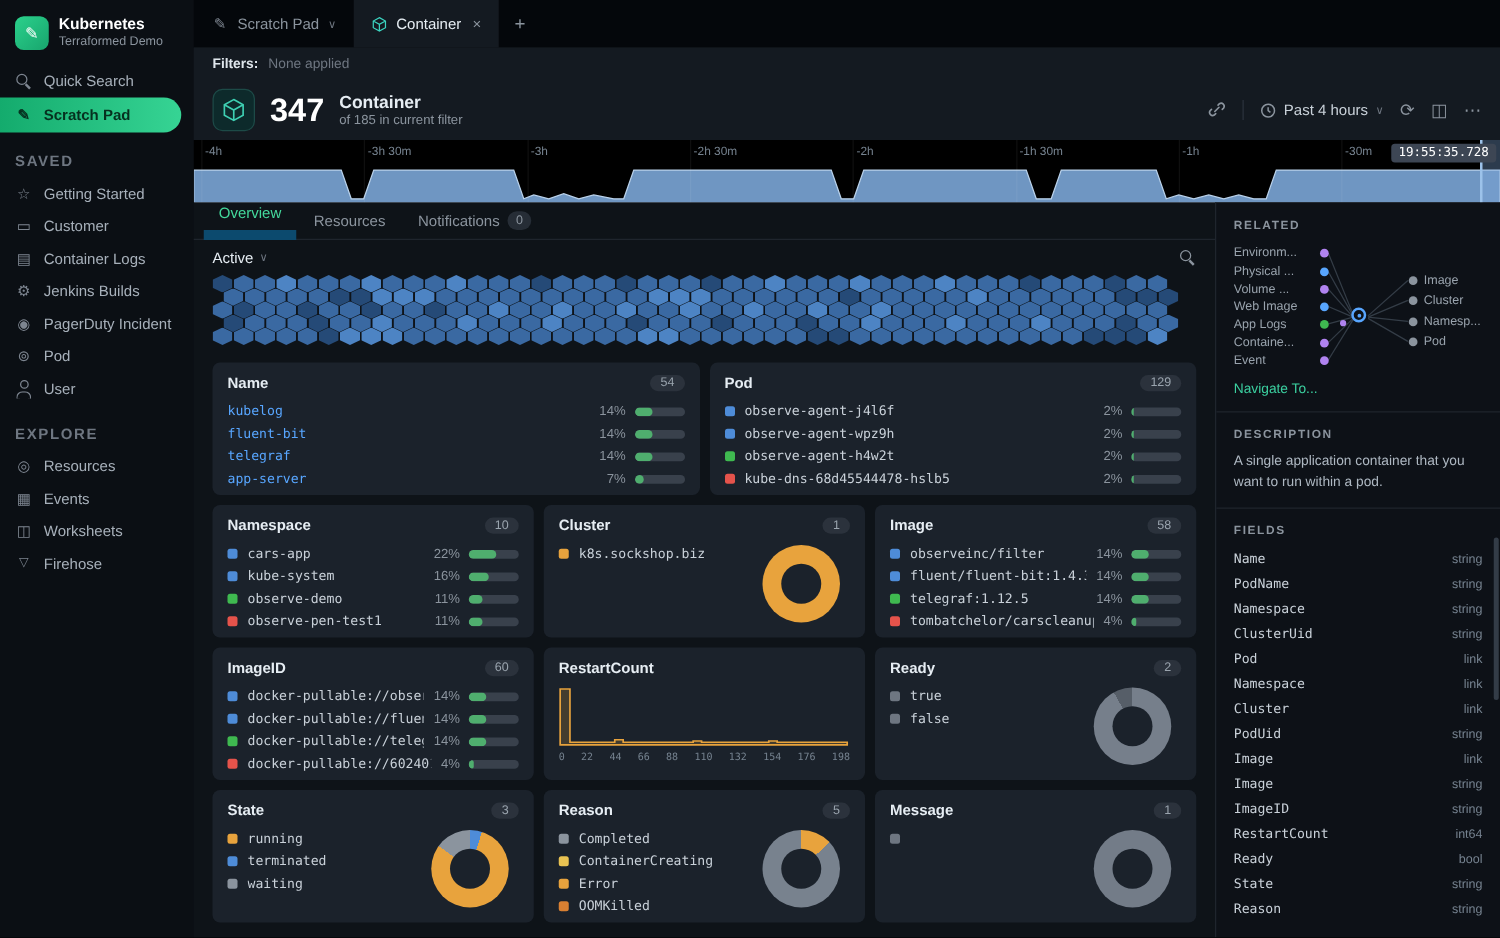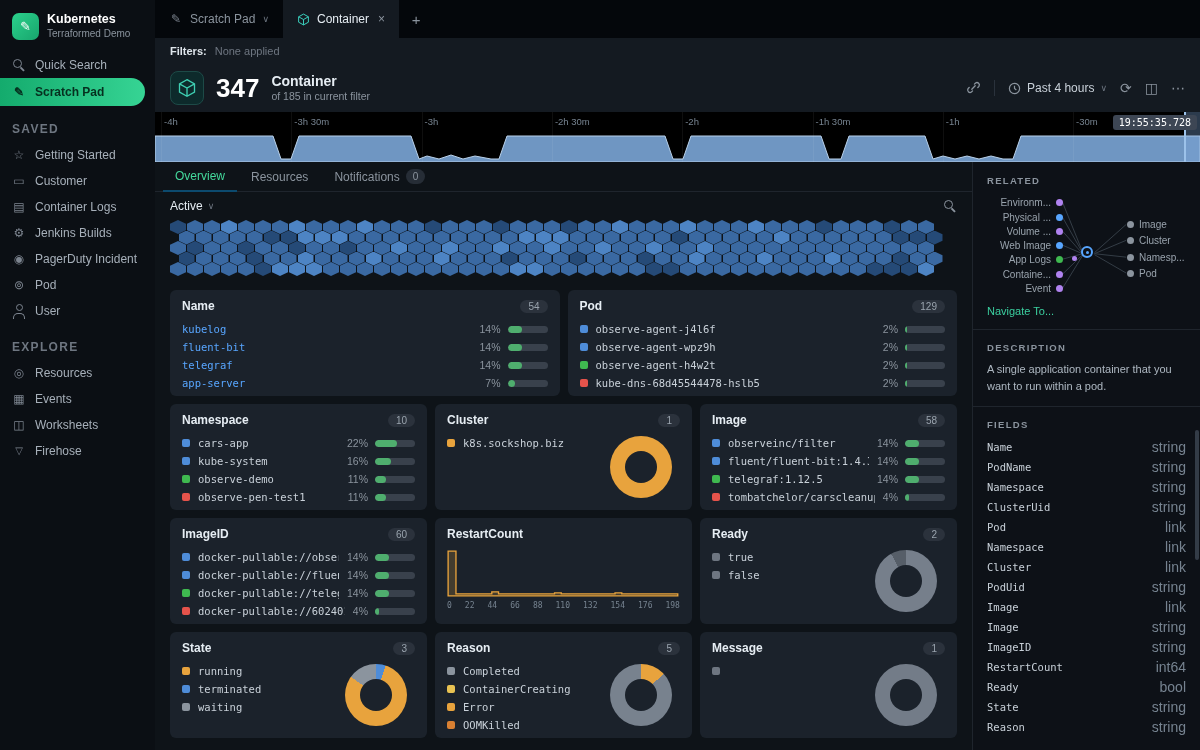"Overview" .vtab.active { border-bottom: 2px solid #0c4a6e -> 8px solid #0c4a6e }
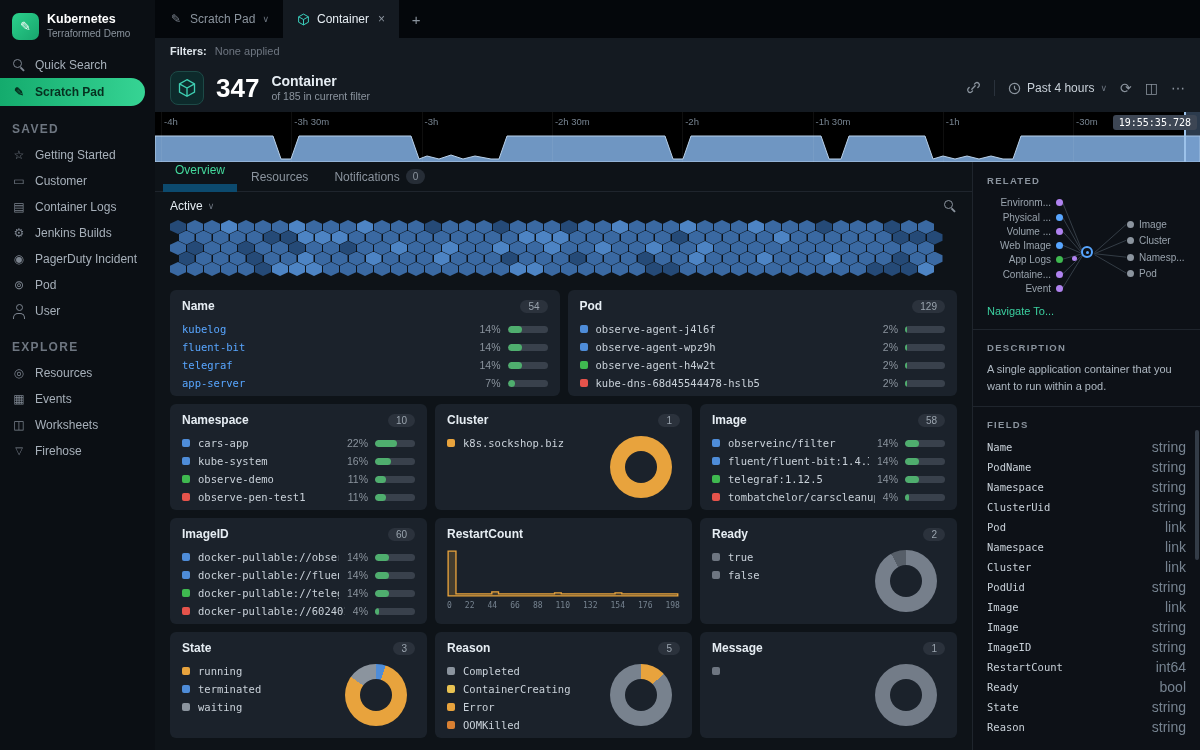"Environm..." .lnode { justify-content: flex-end -> space-between }
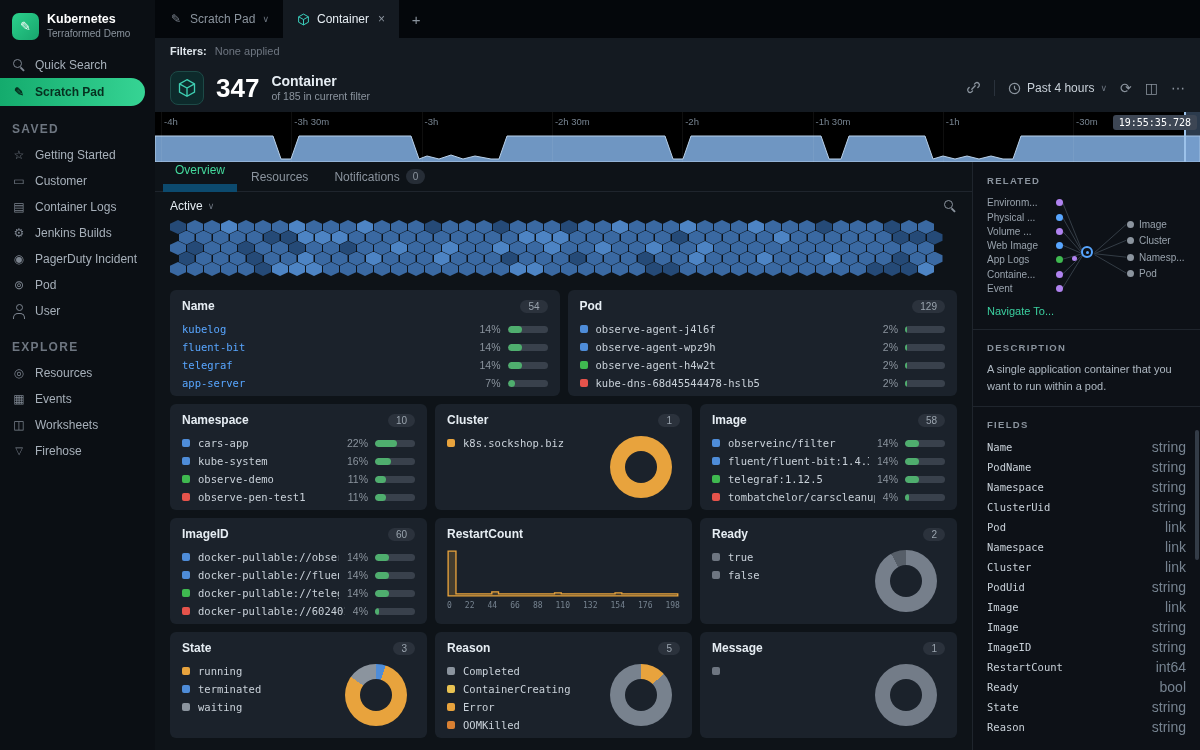"string" .ftype { font-size: 14px -> 10px }
